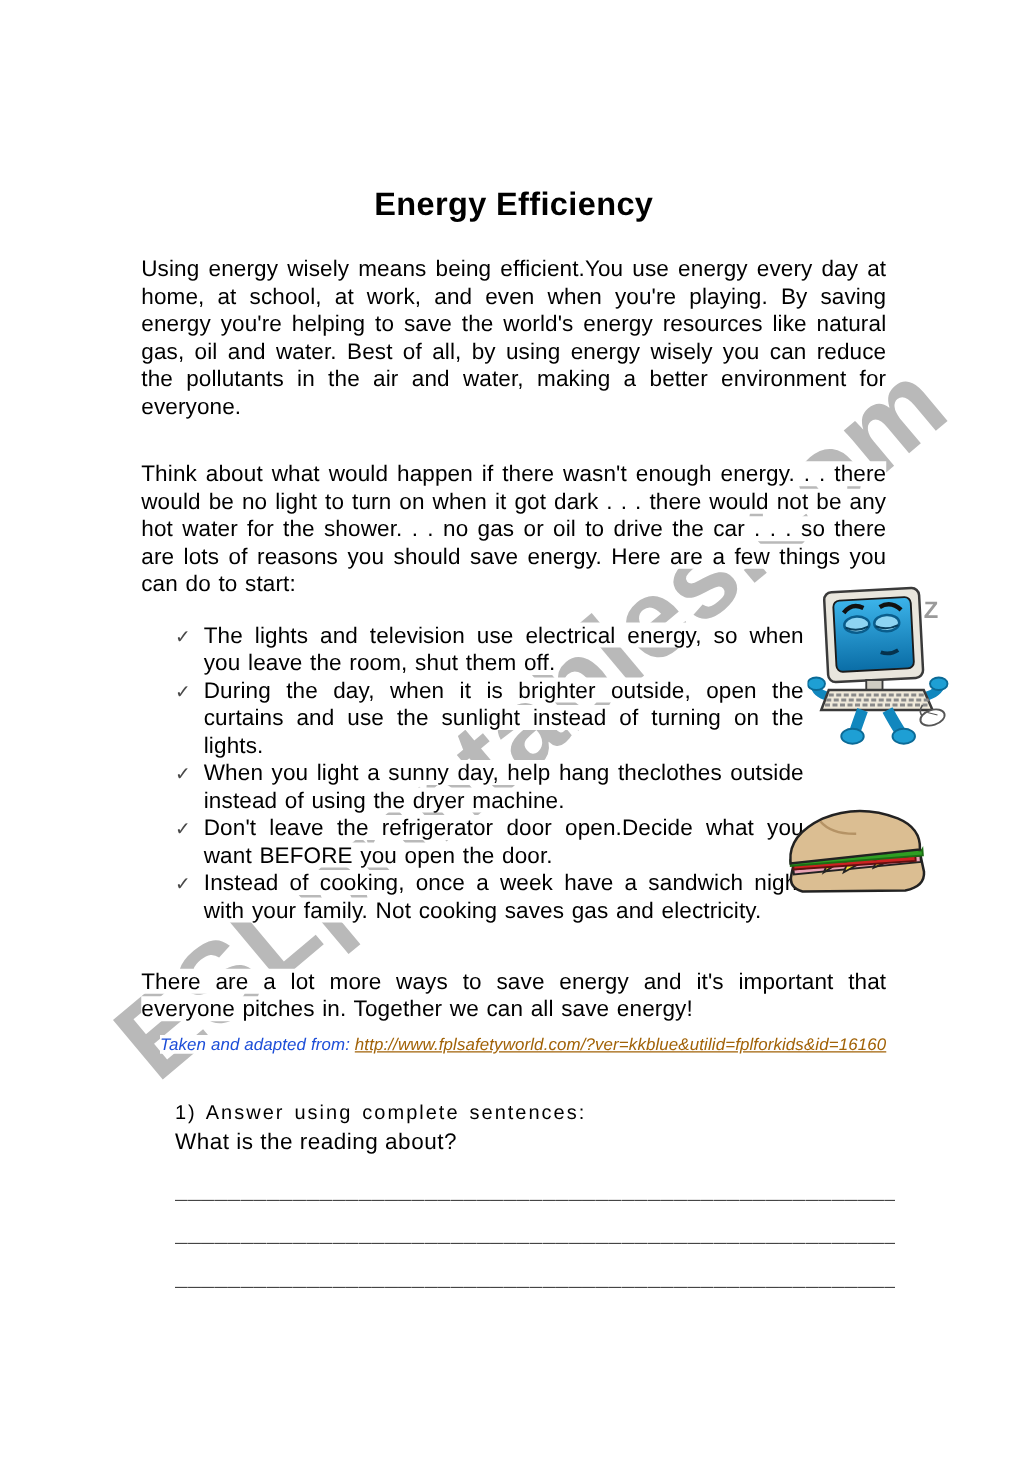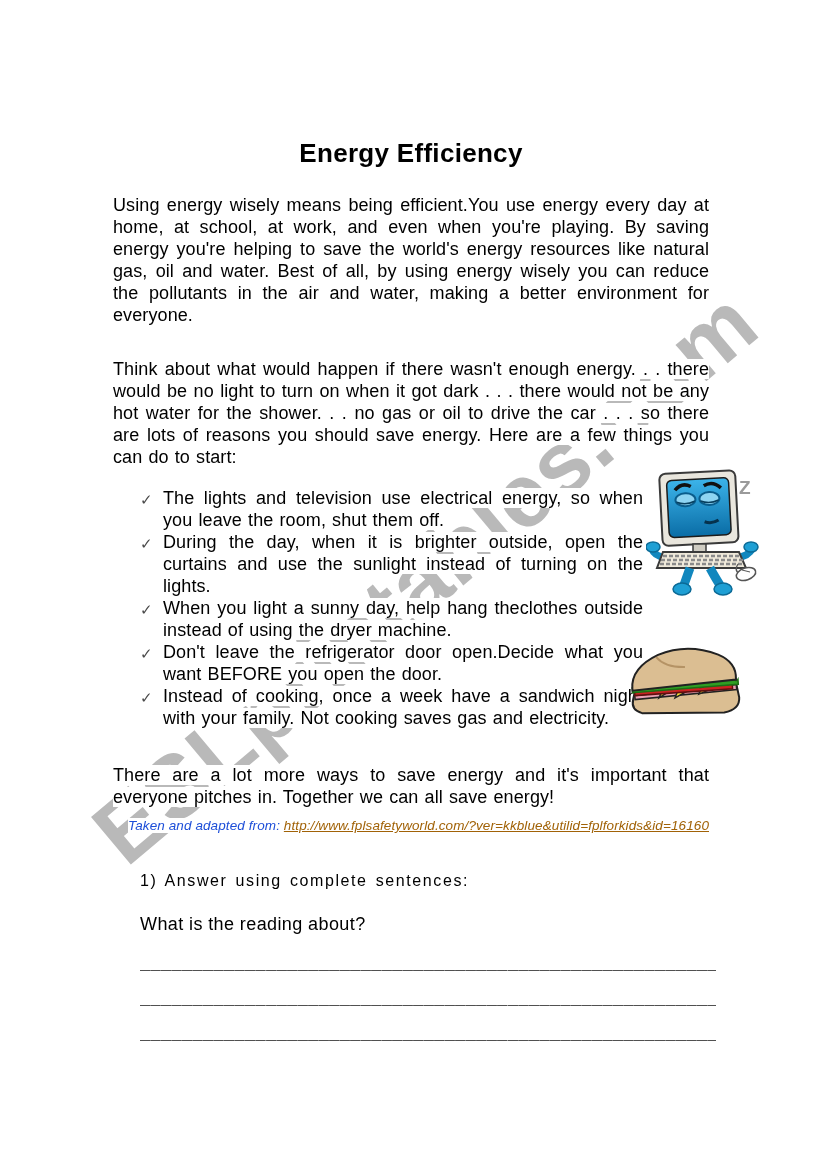"Energy Efficiency" .content { top: 138px -> 148px }
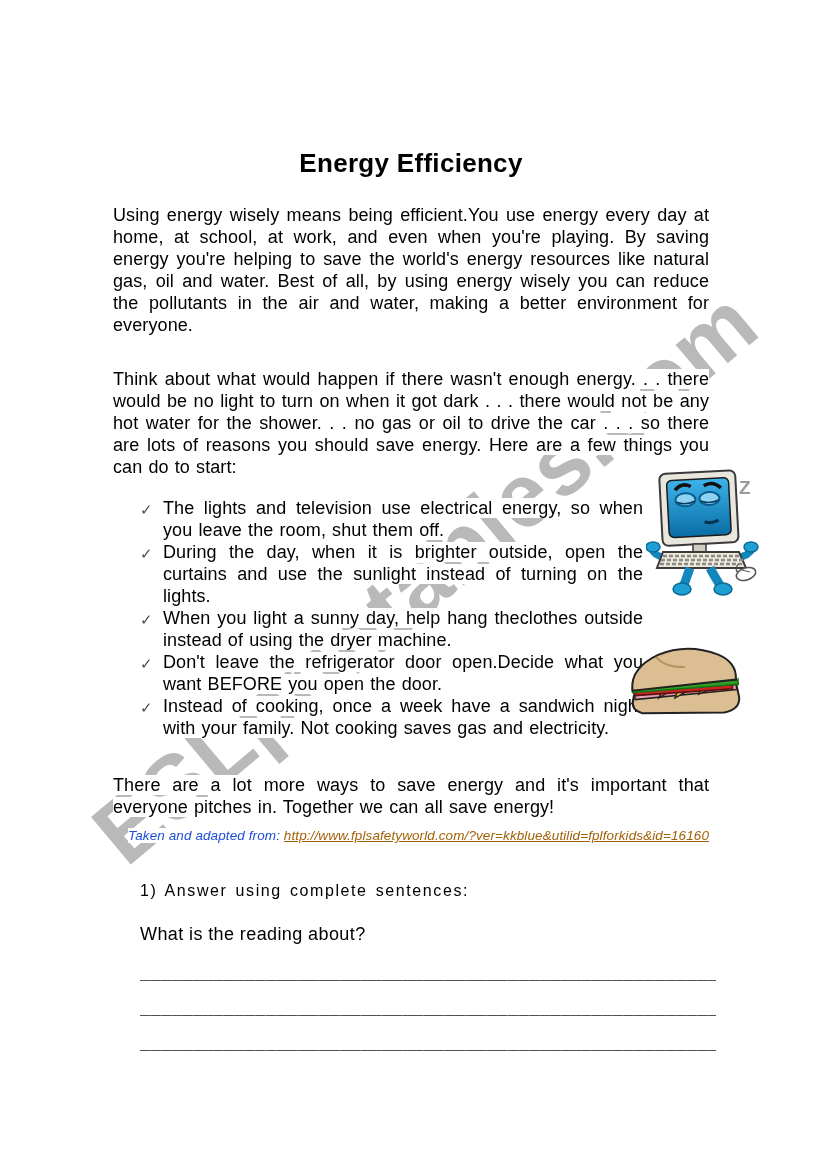"What is the reading about?" .qtext { margin-top: 21px -> none }
